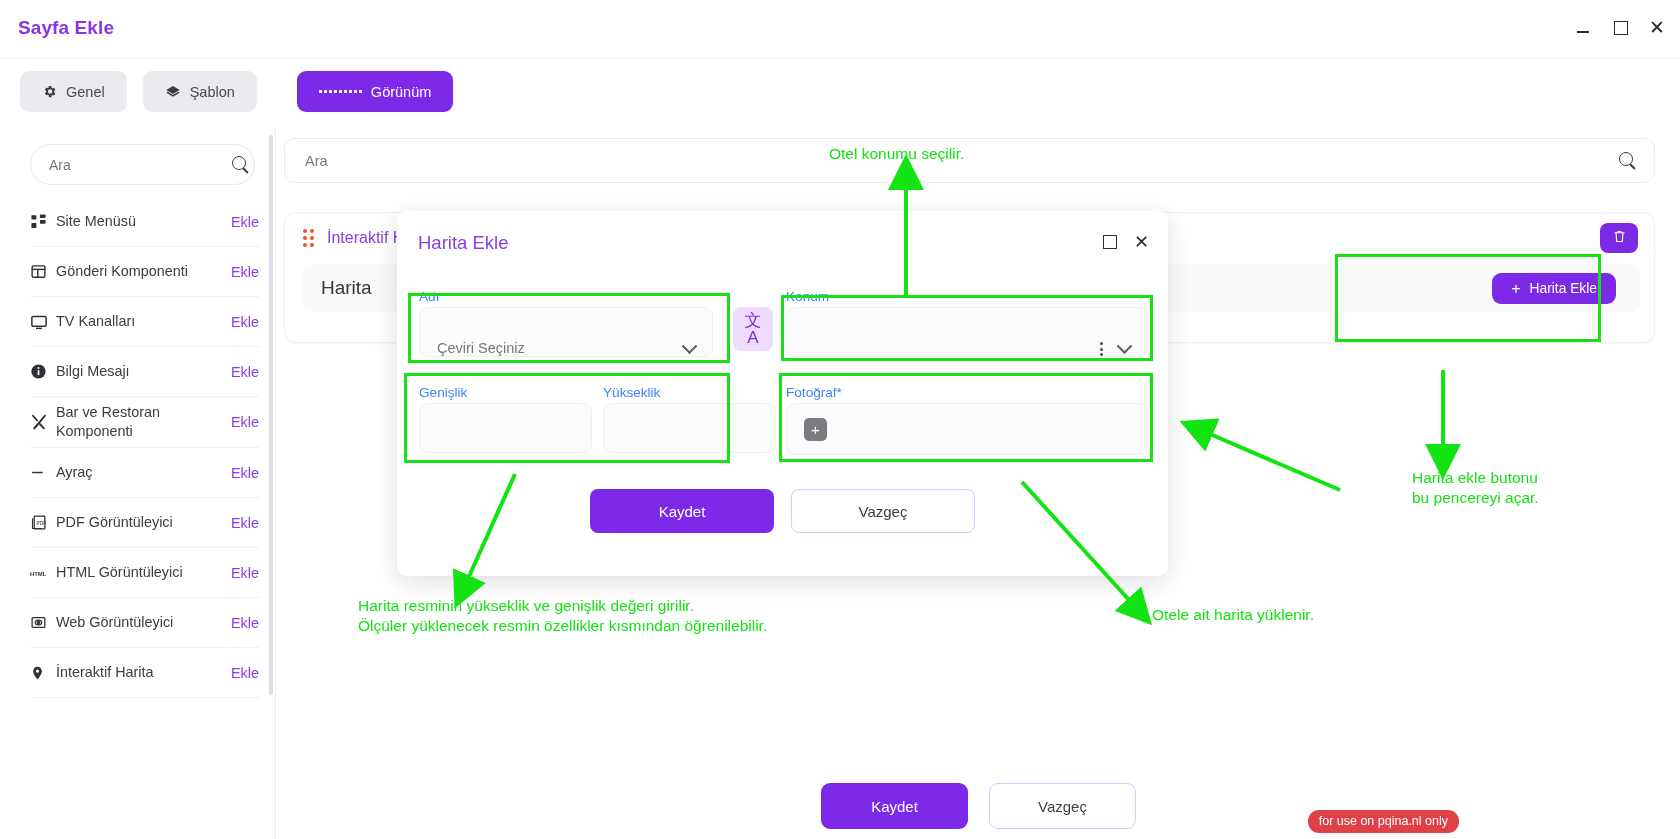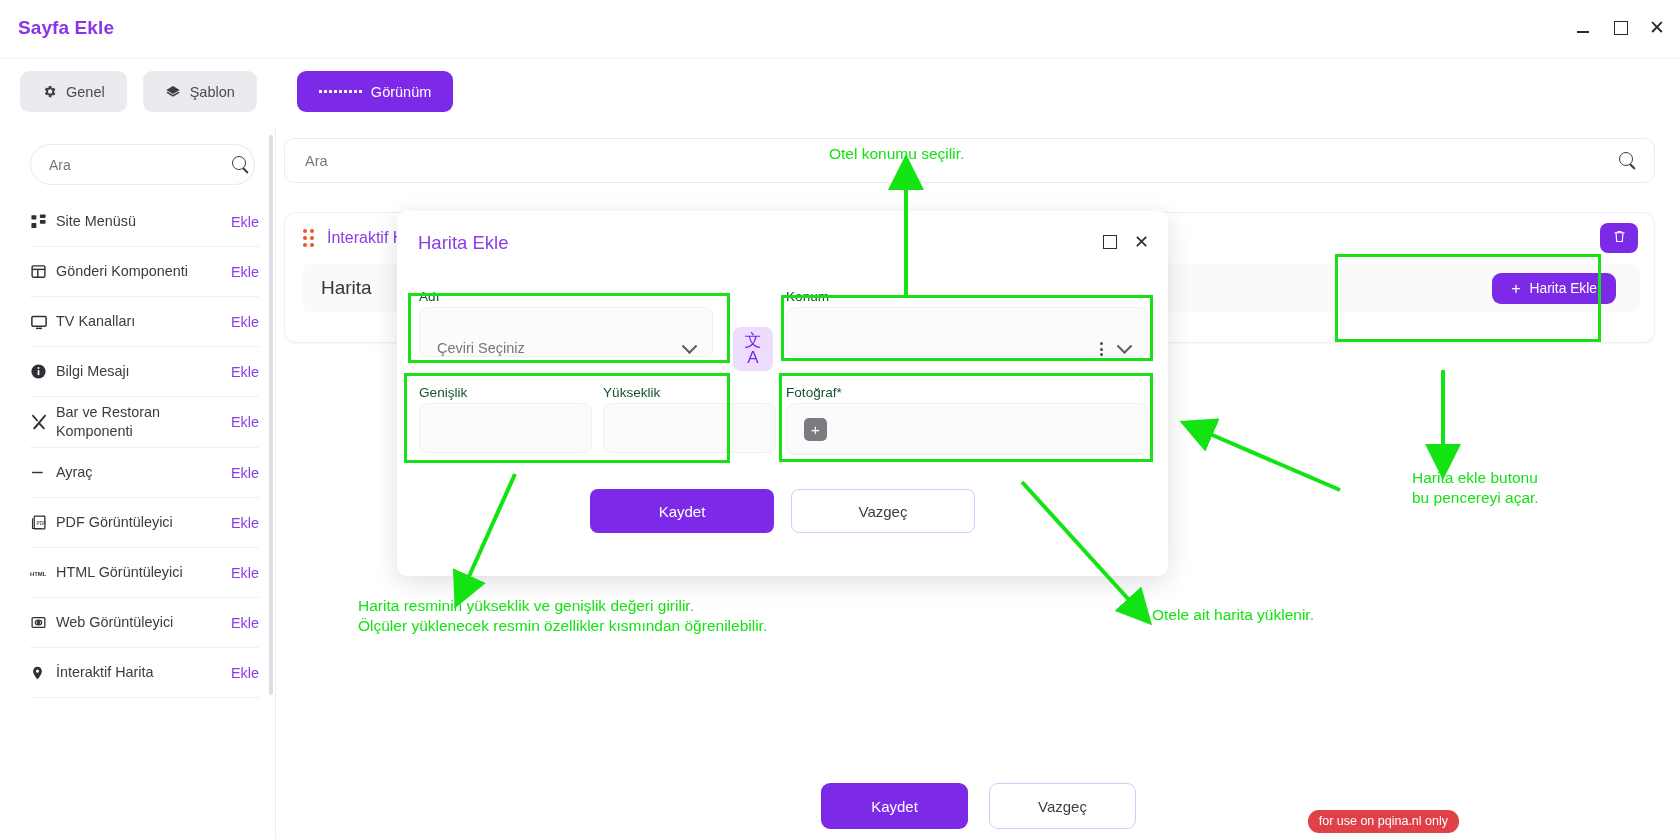"Adı" .fld-label { color: #14532d -> #3b82f6 }
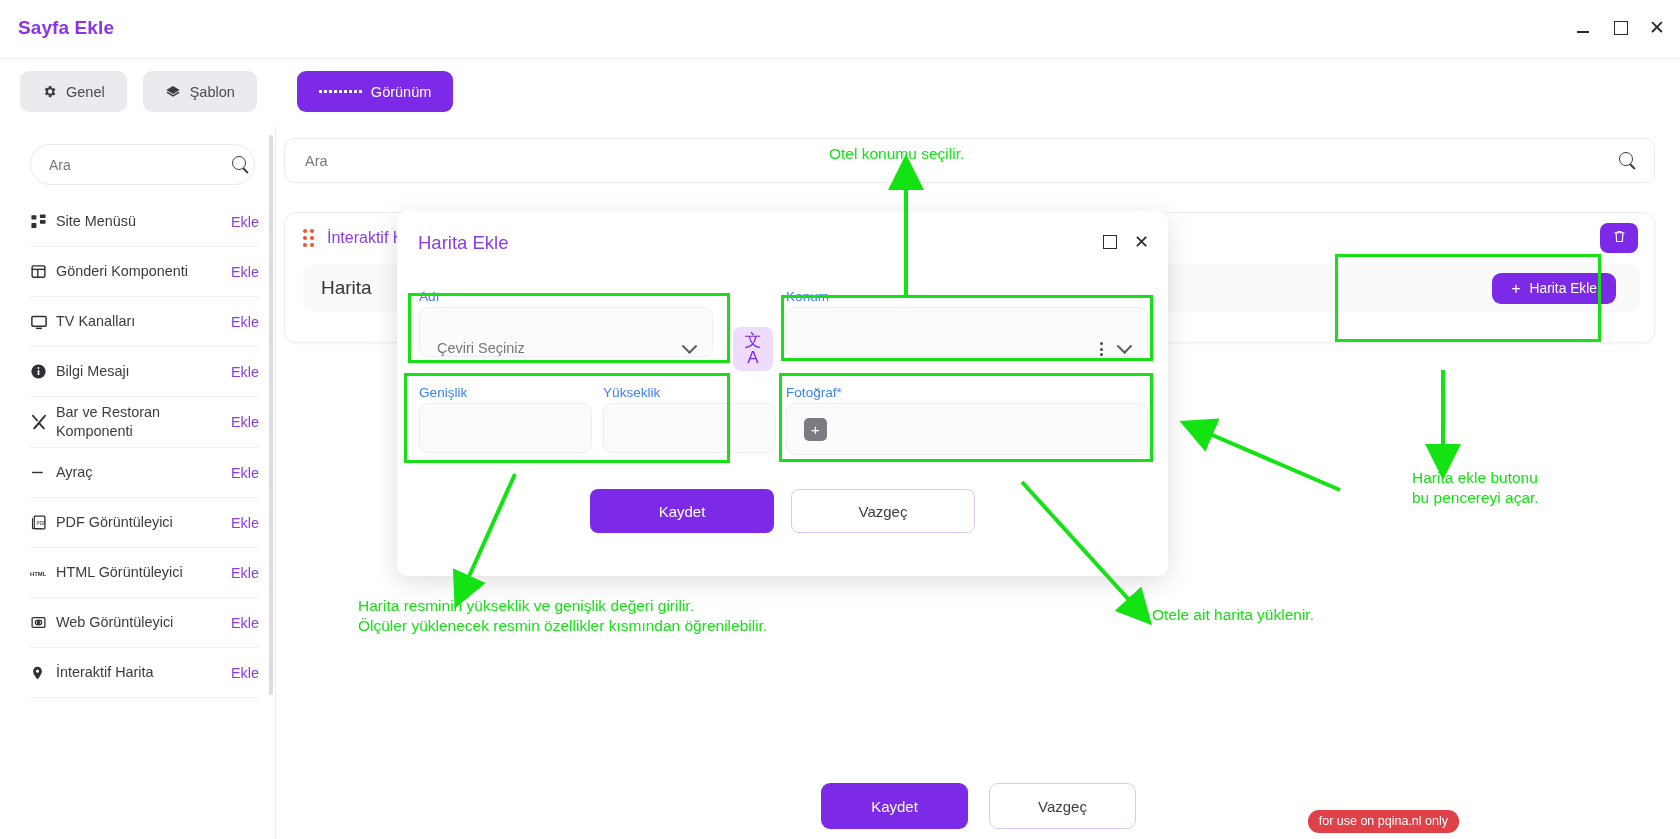"文A" #trBtn { margin-top: 20px -> none }
